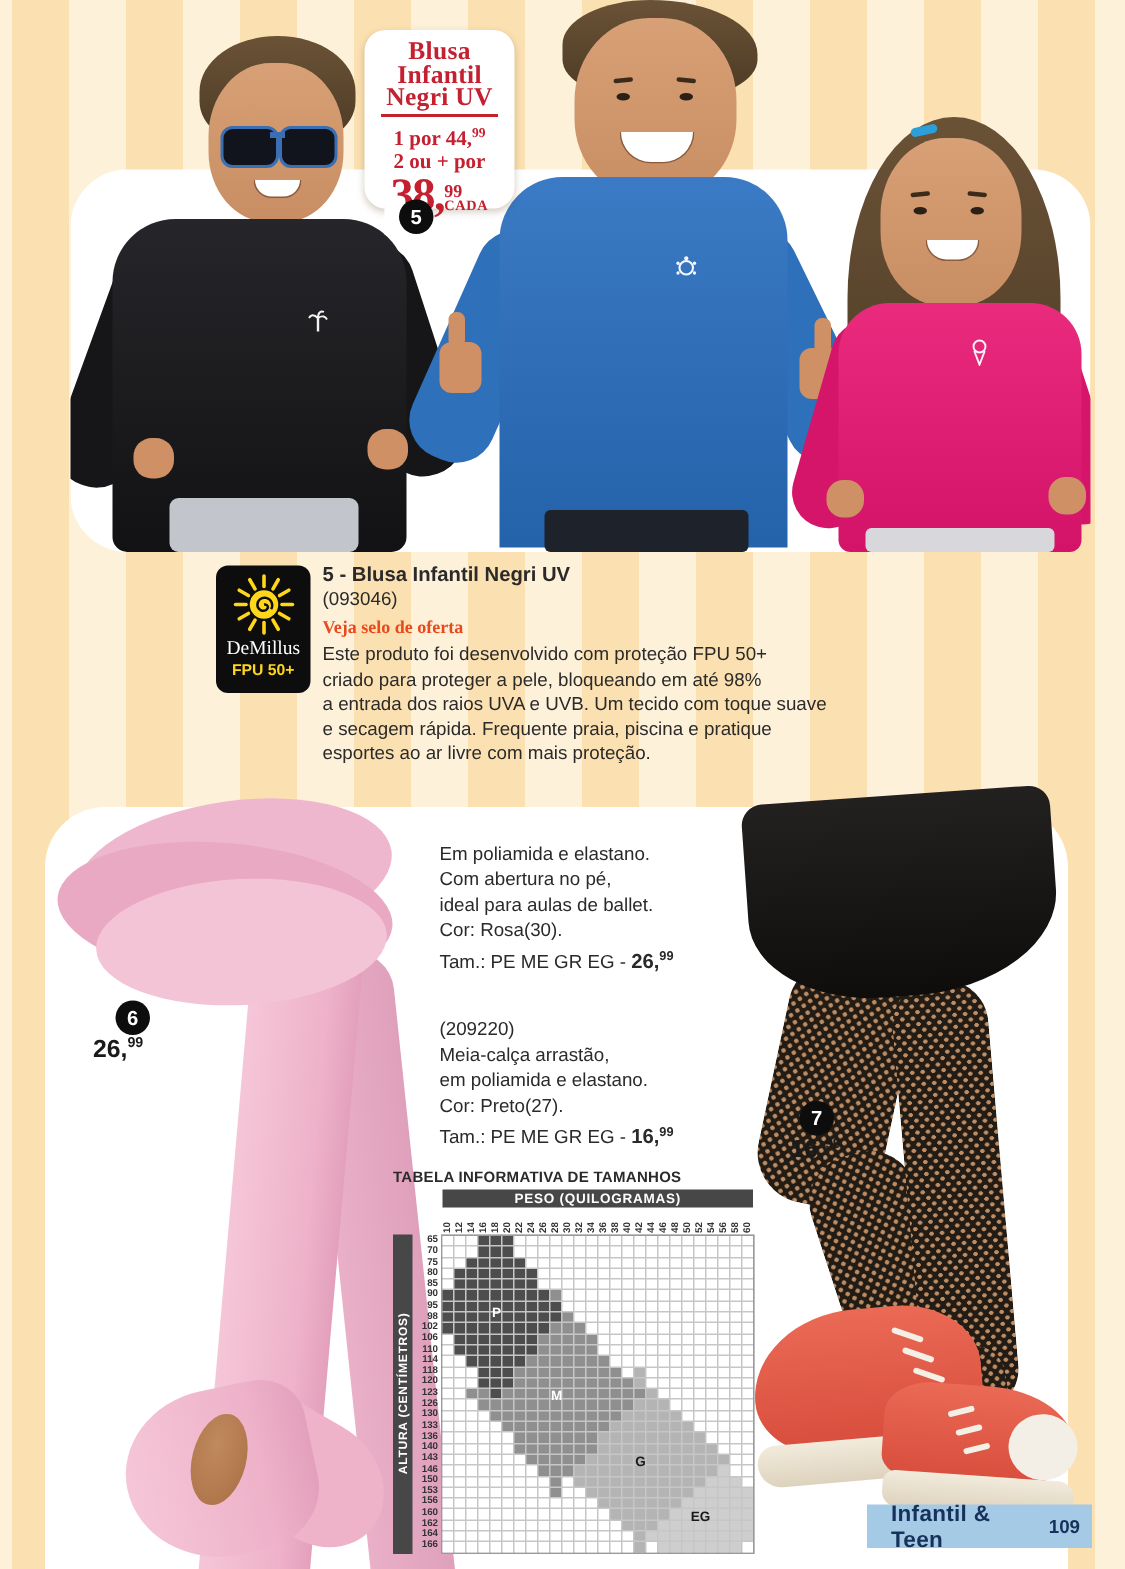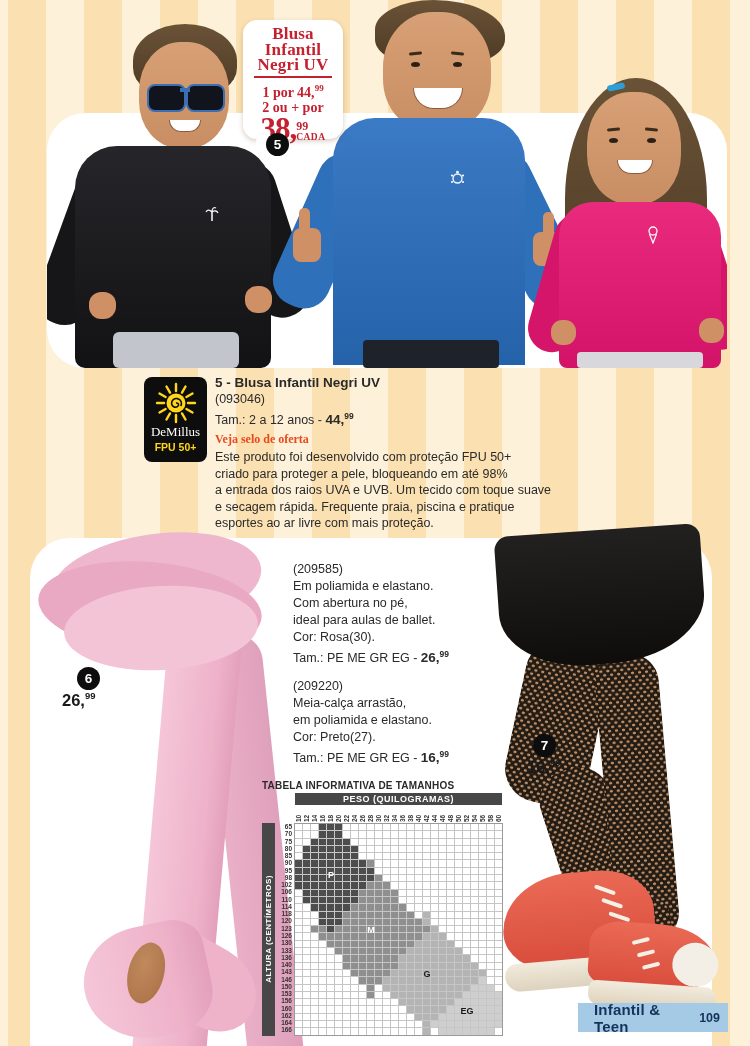"Tam.: 2 a 12 anos" div.ln { html: <div> <span>Tam.: 2 a 12 anos - </span><span>44,</span><sup>99</sup> </div> -> none }
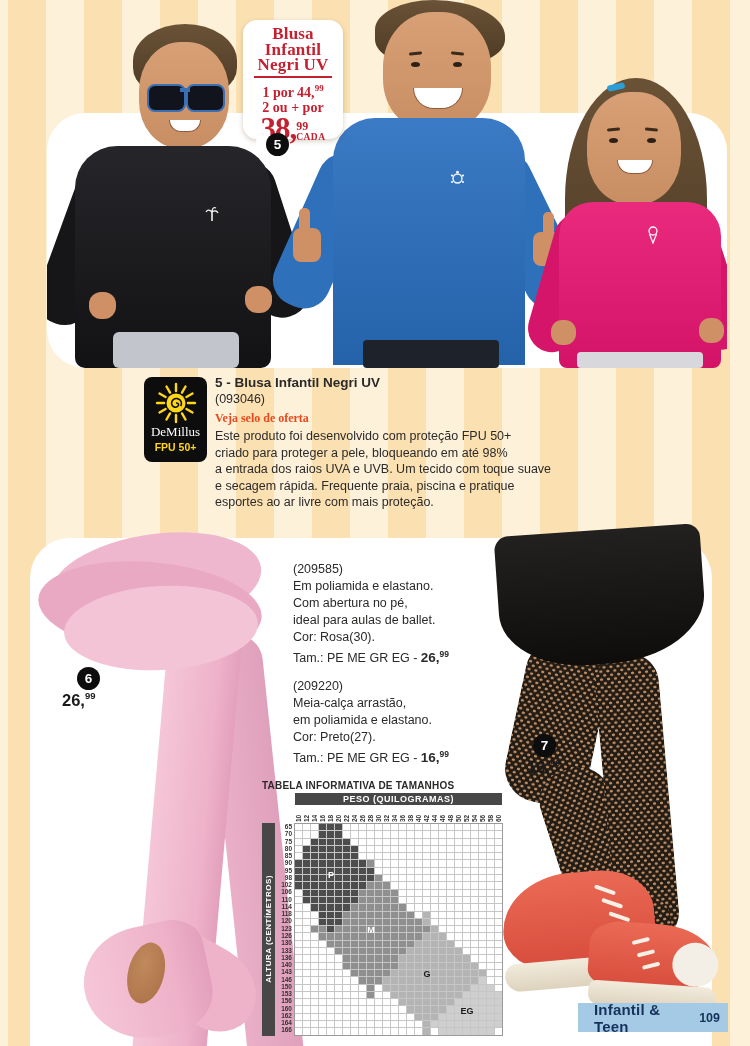"(209585)" div.ln { html: <div>(209585)</div> -> none }
